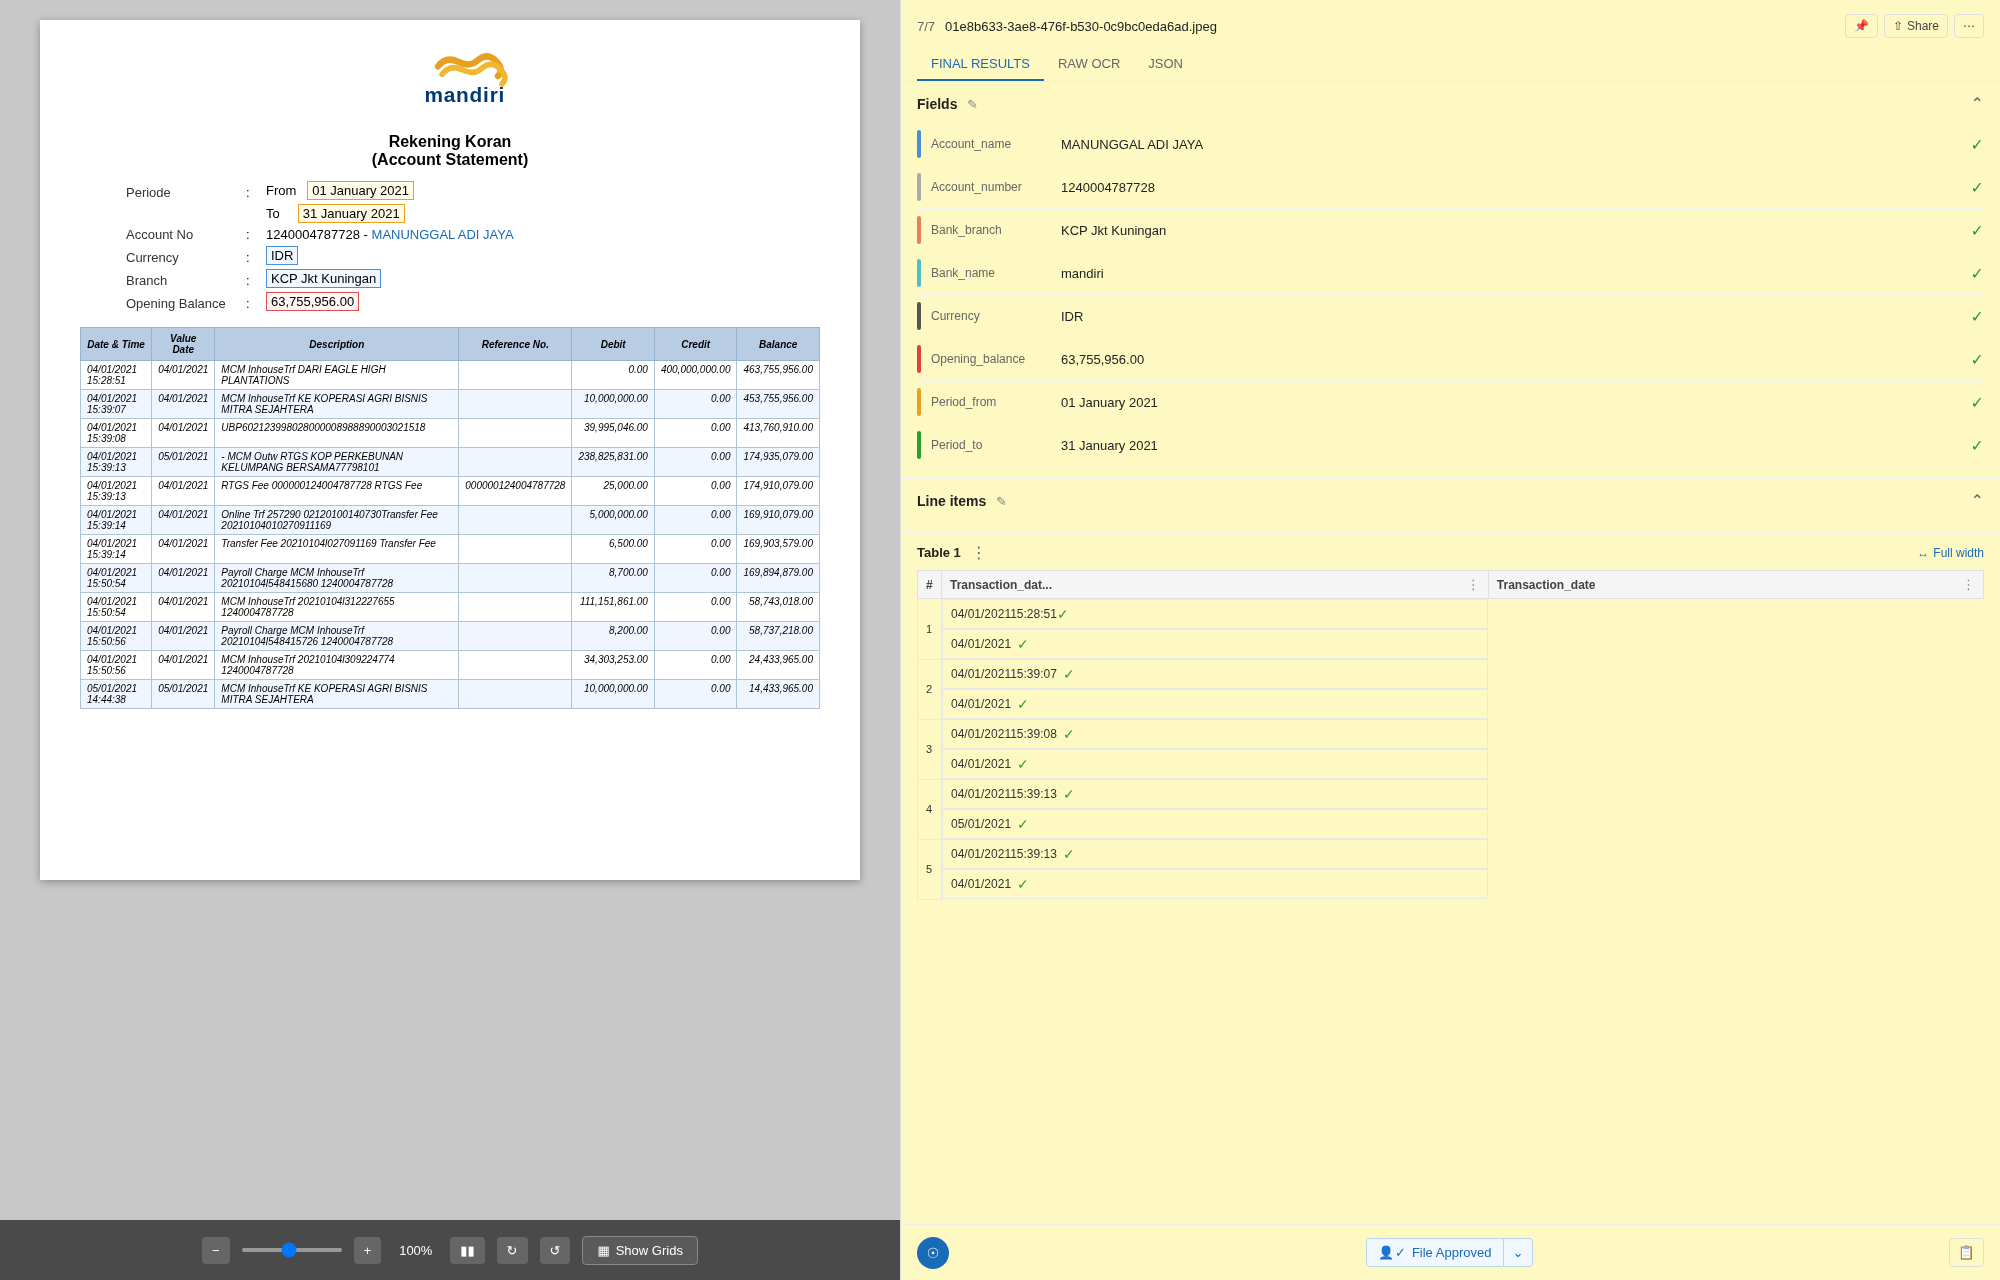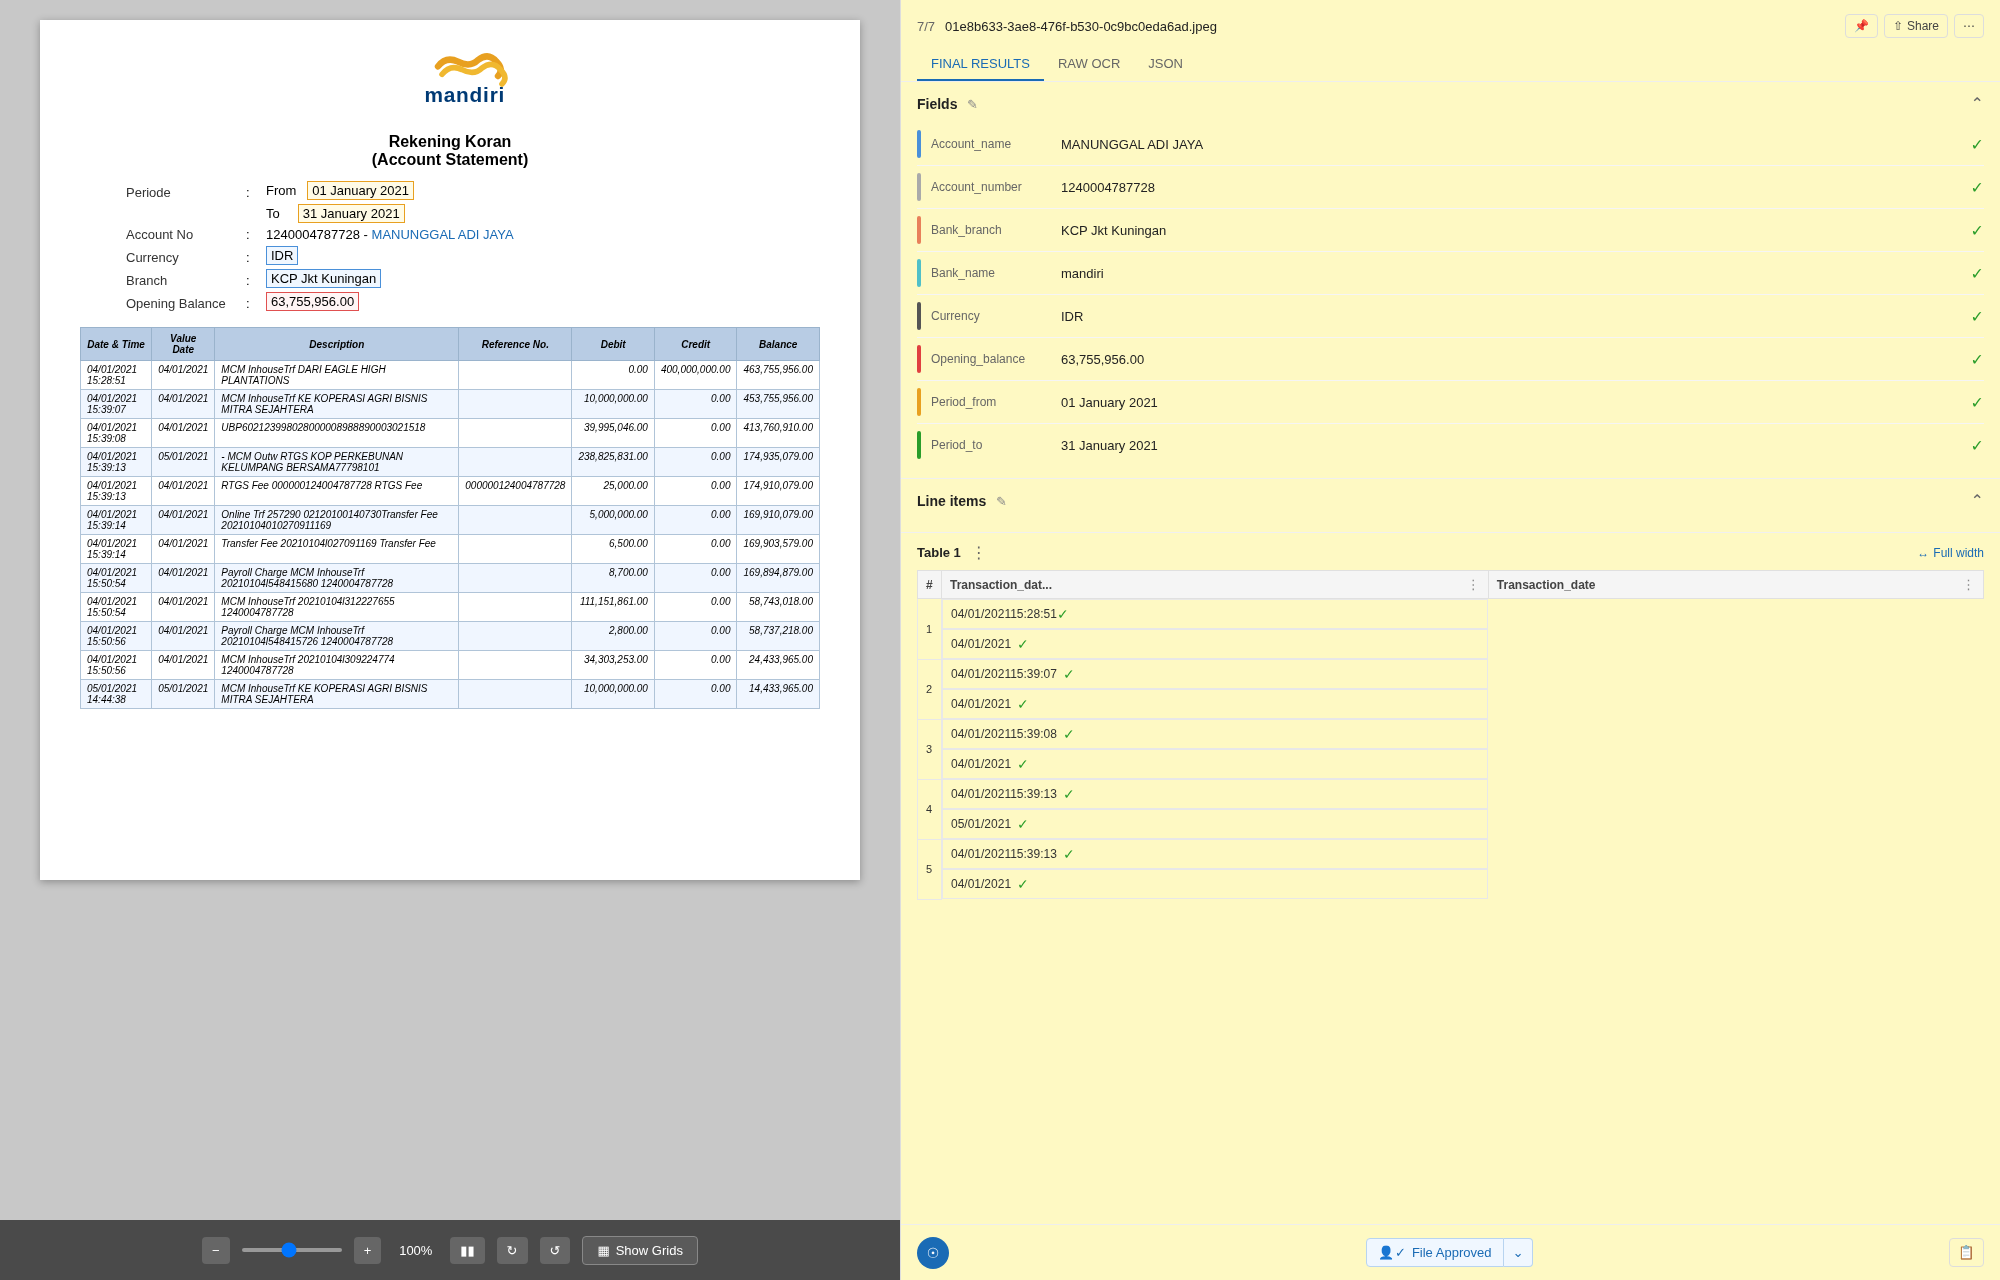"2,800.00" td.td-right { text: 2,800.00 -> 8,200.00 }
